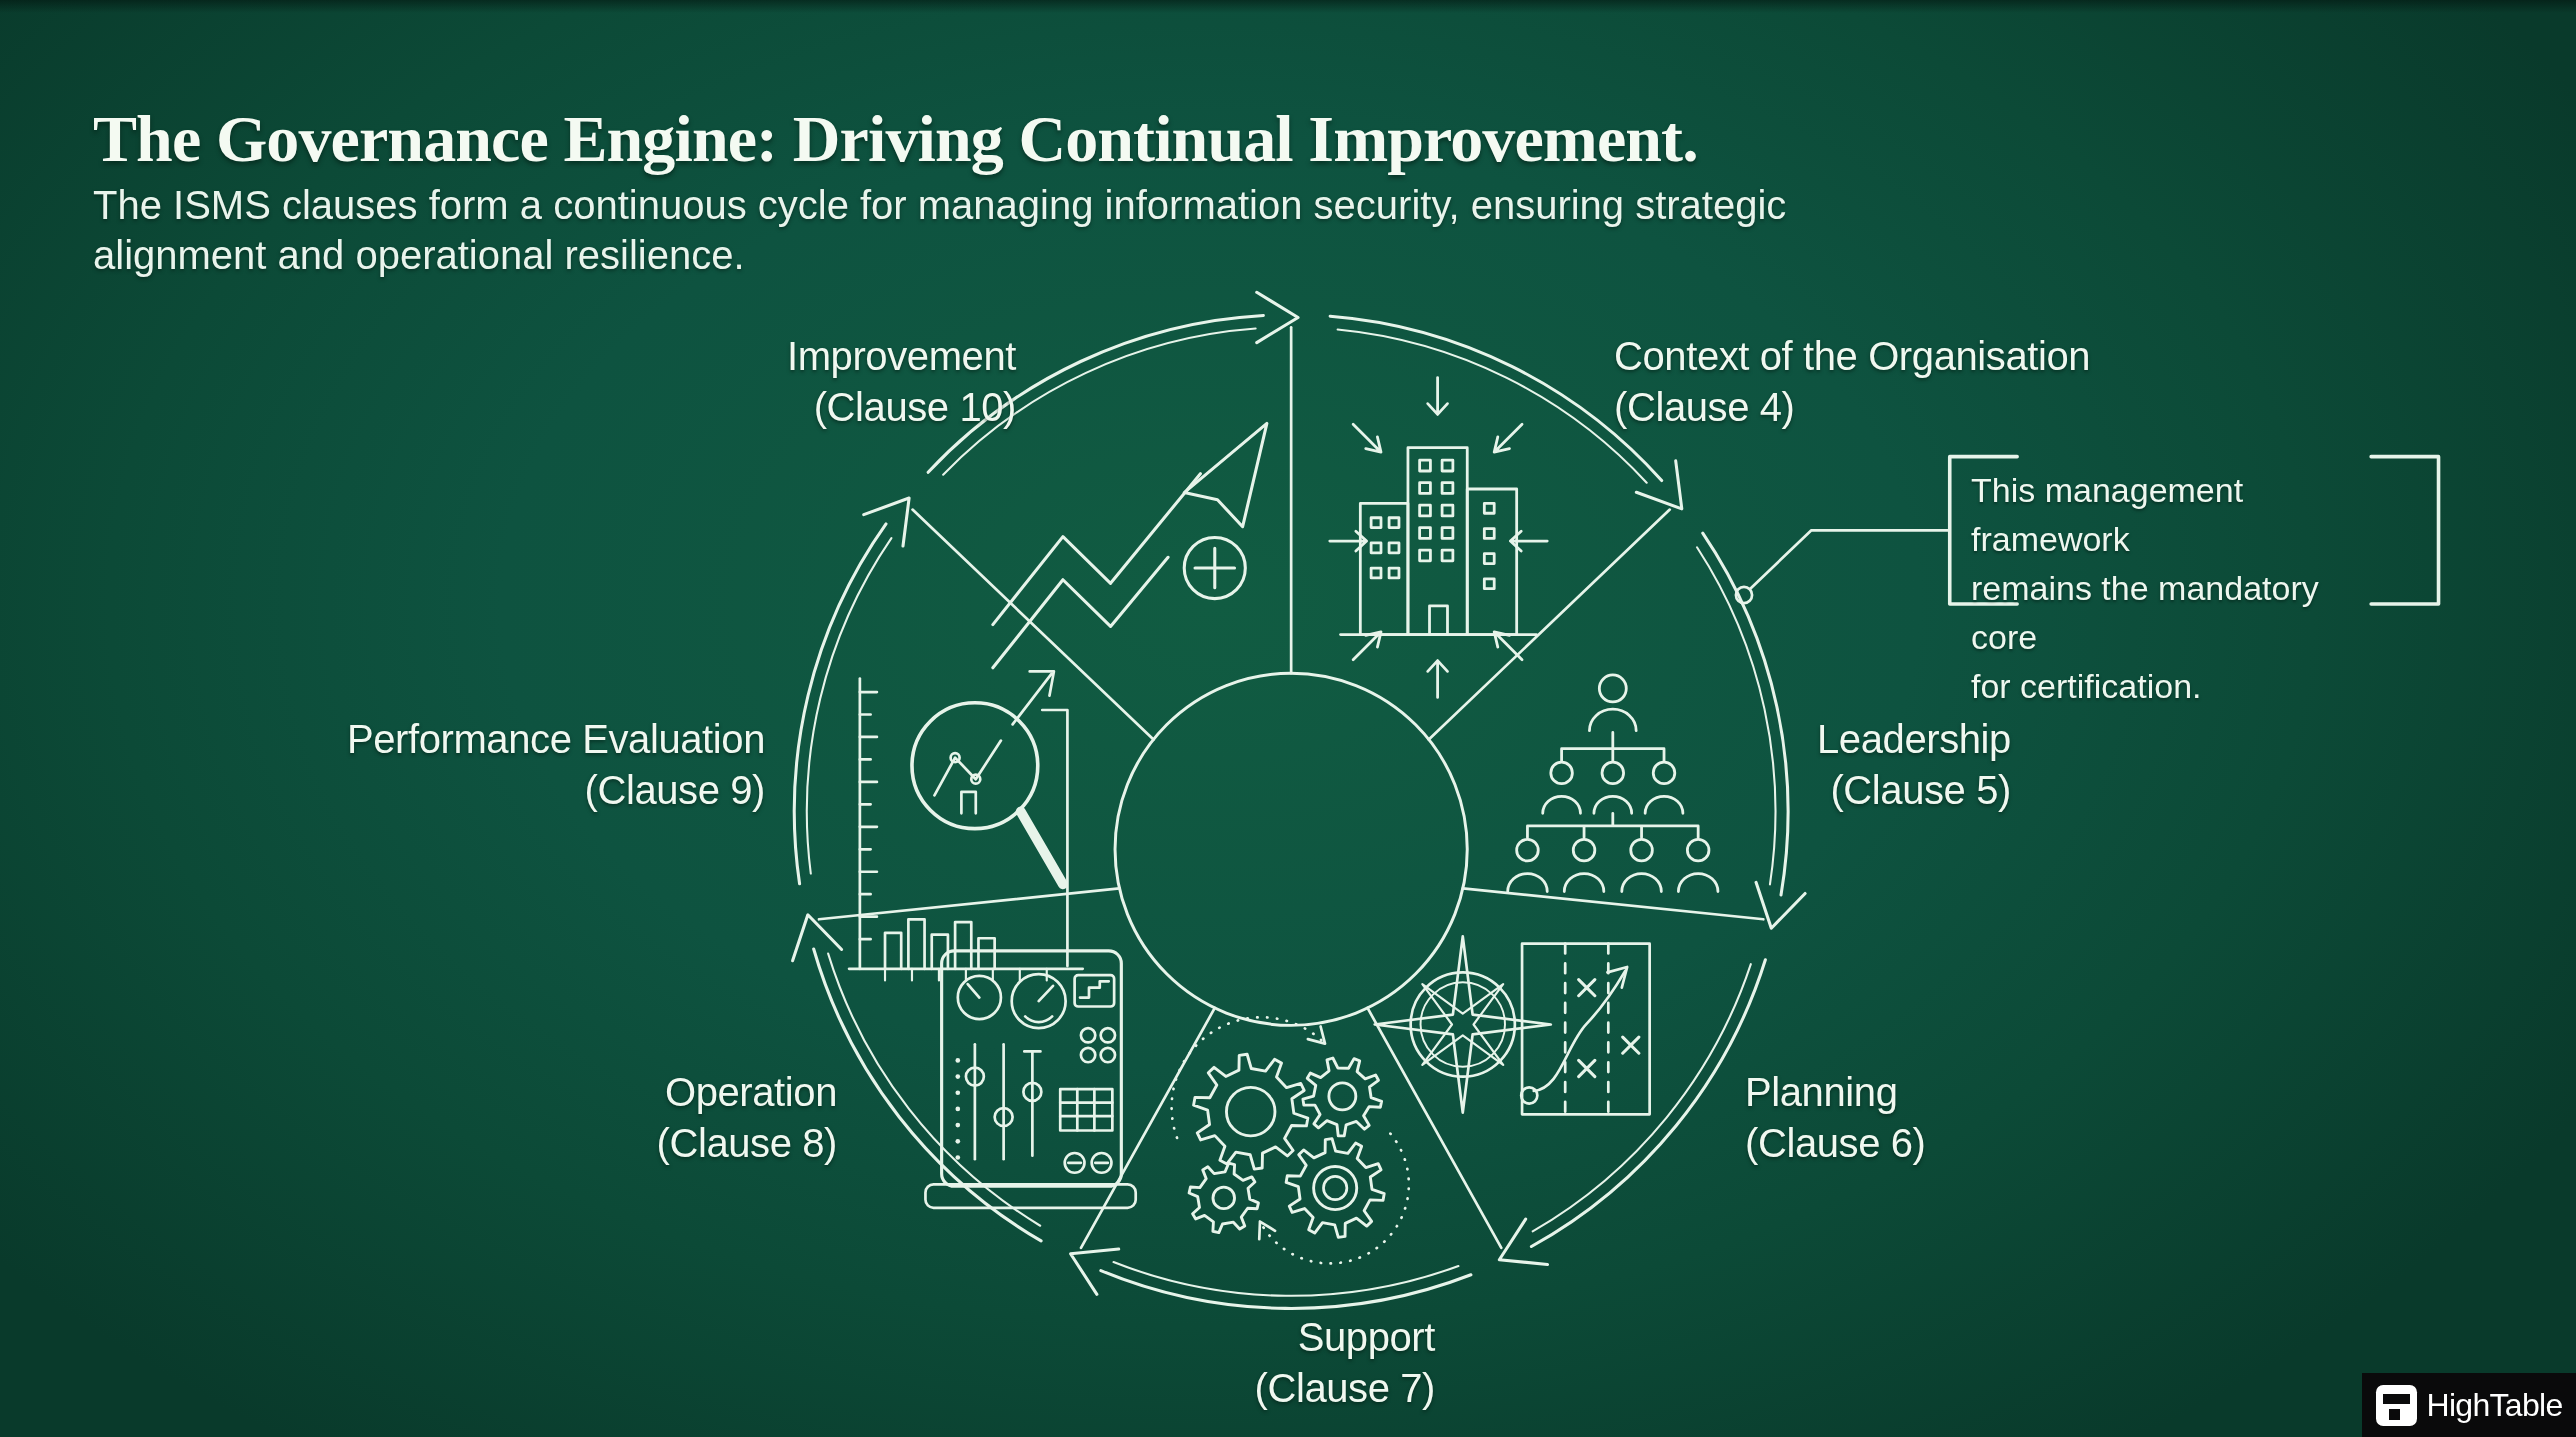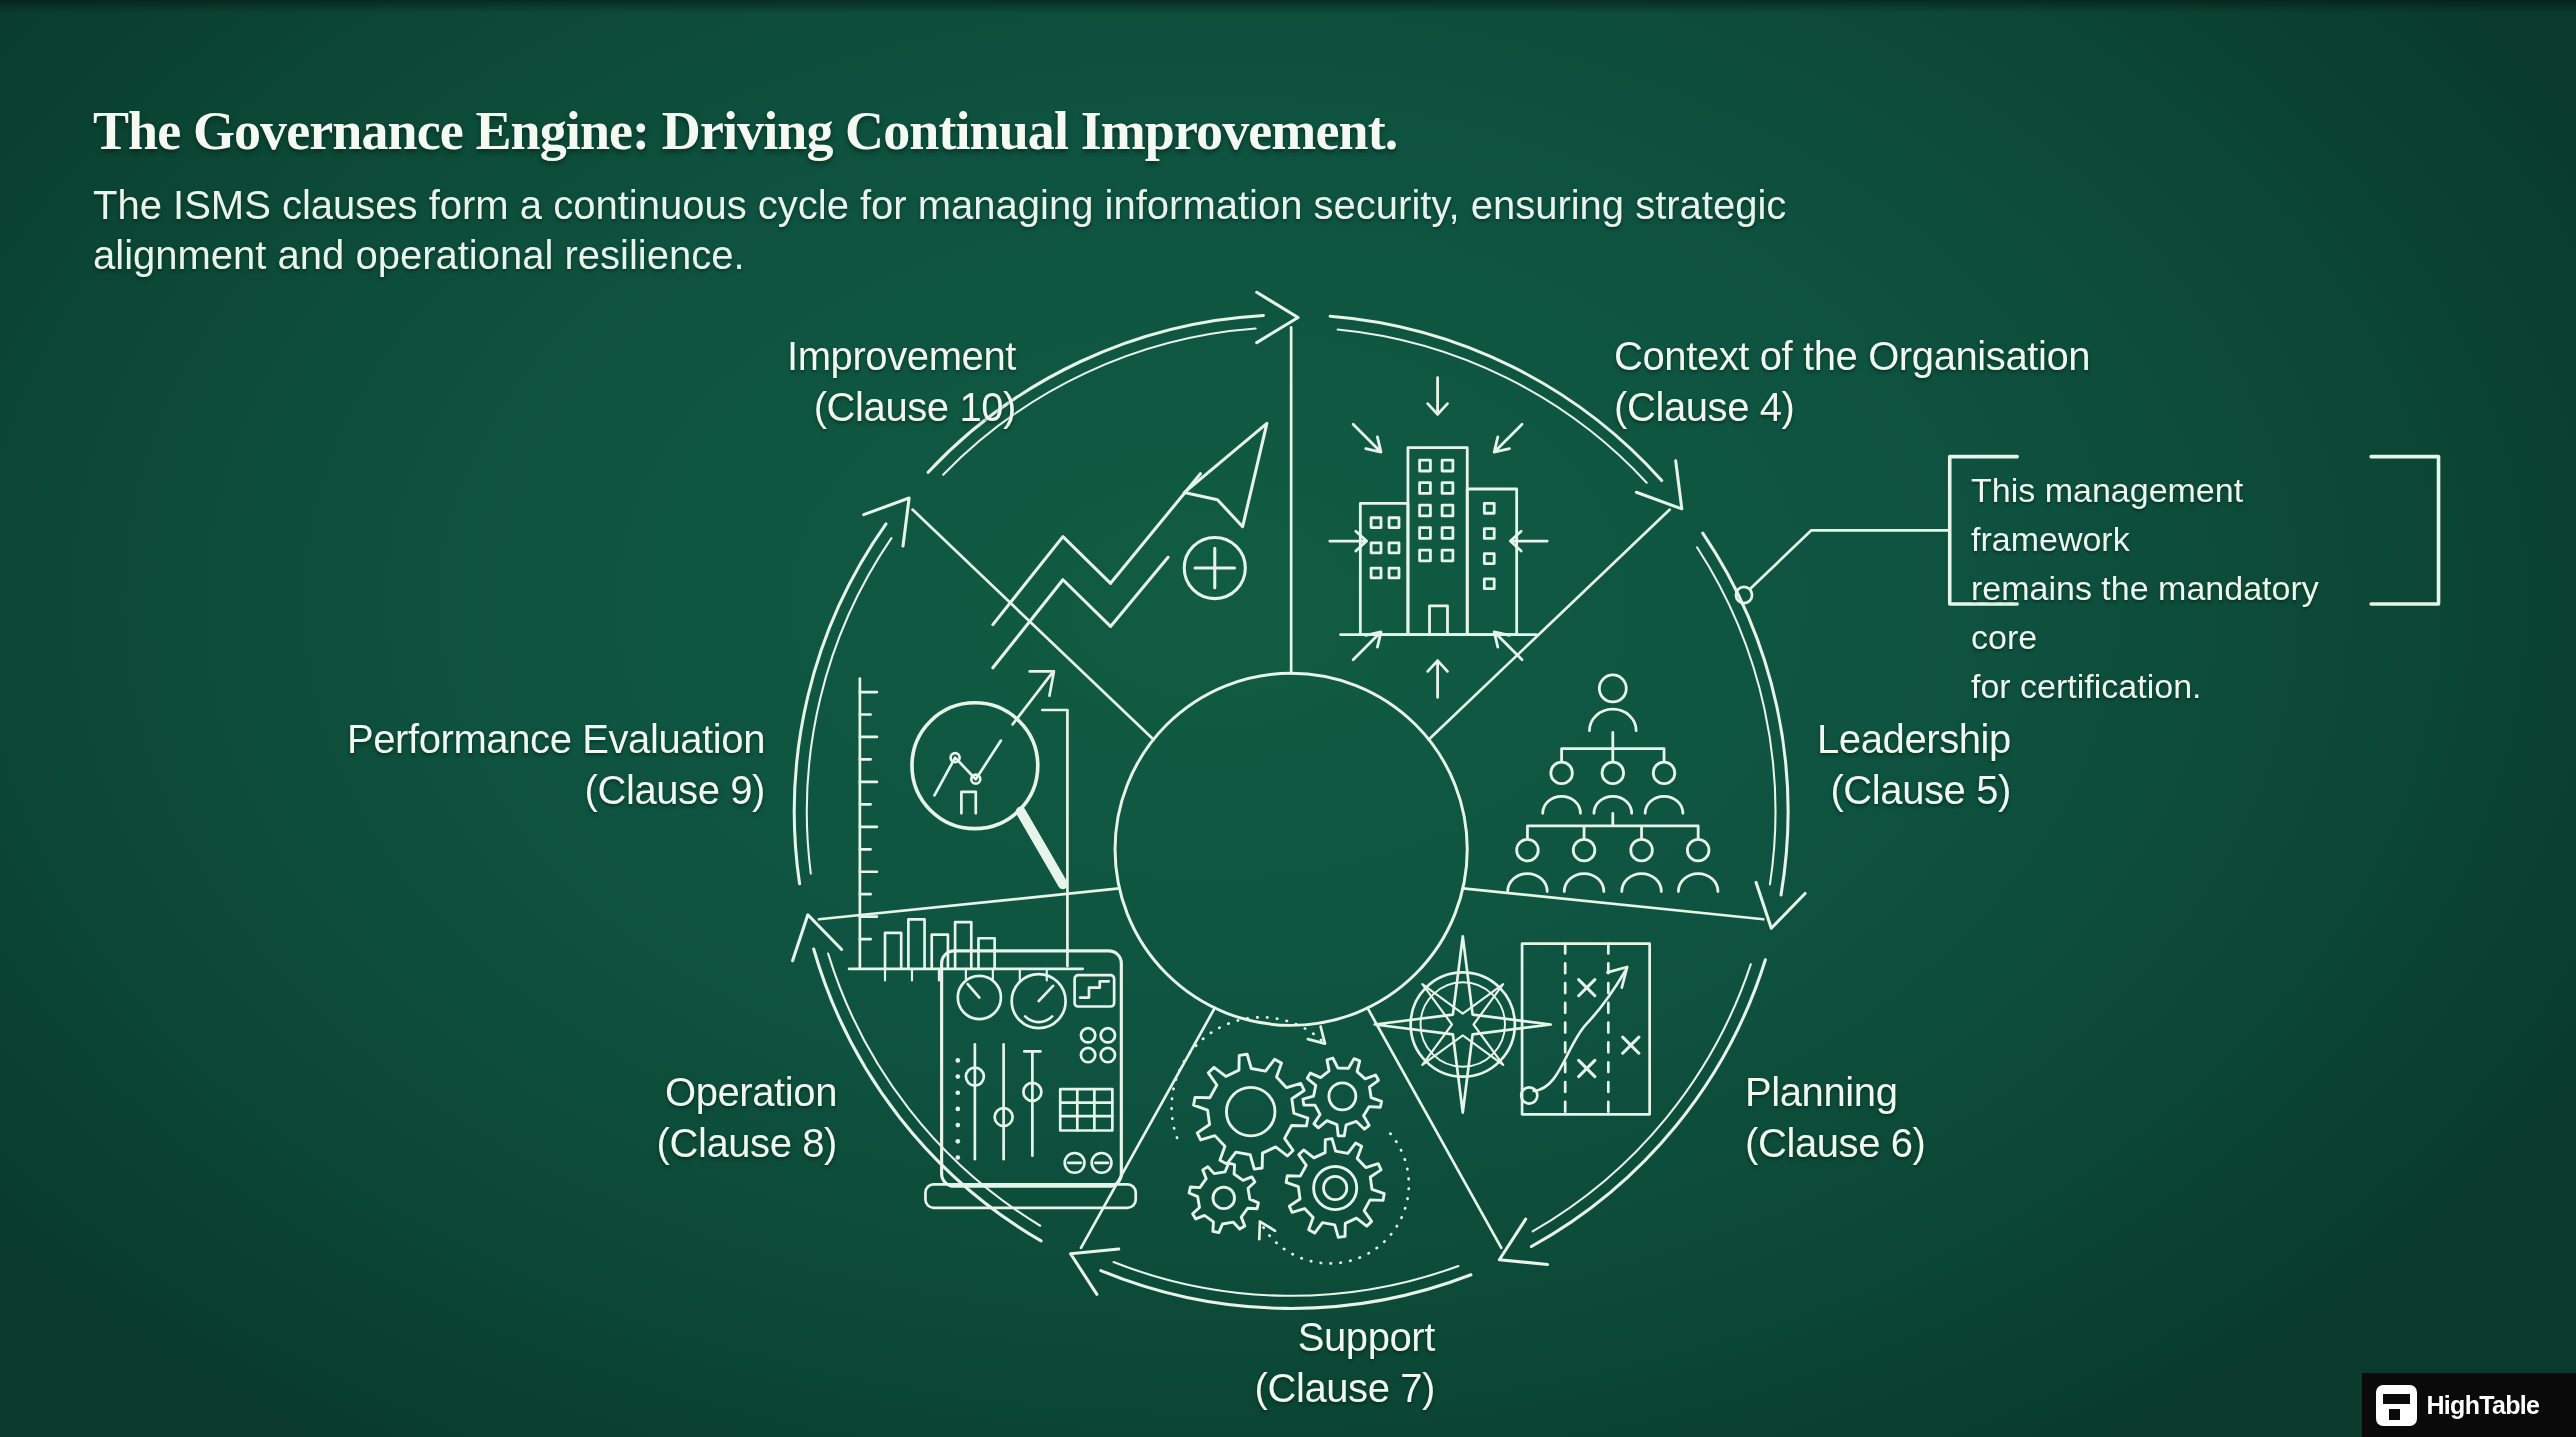"The Governance Engine: Driving Continual" .title { font-size: 54px -> 66px }
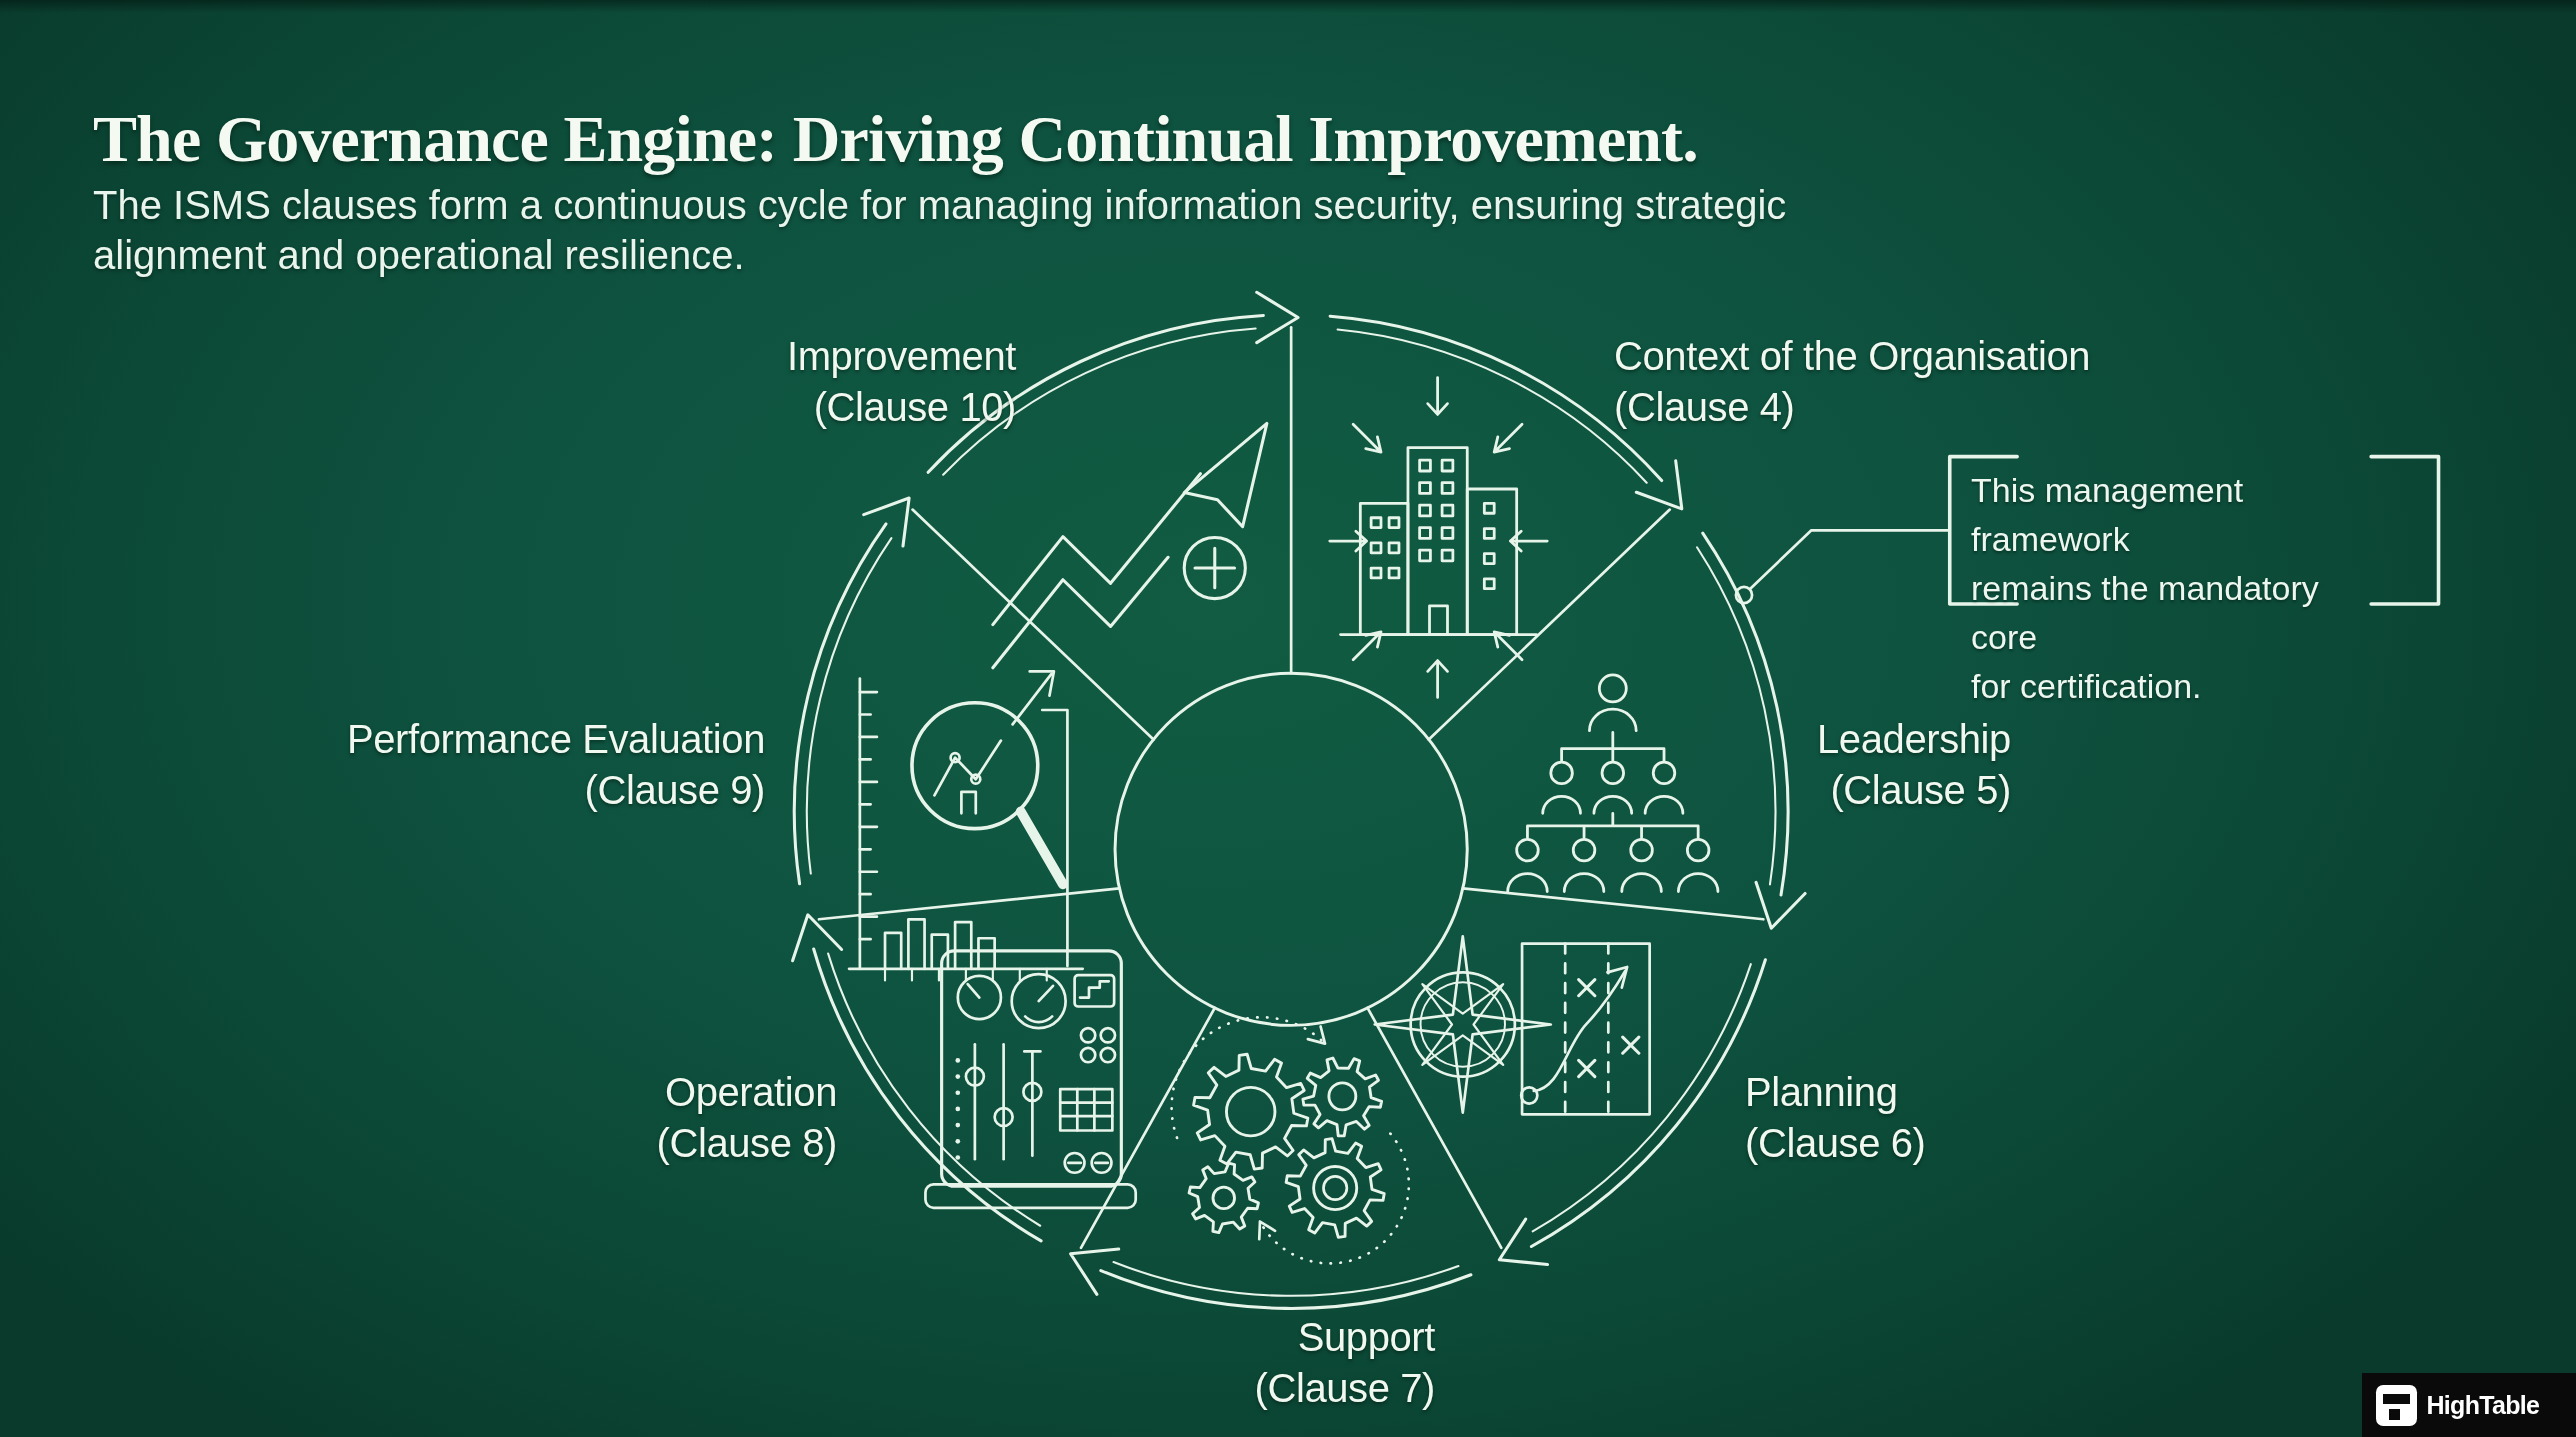"HighTable" .logo-text { font-size: 25px -> 32px; font-weight: 700 -> 400 }
